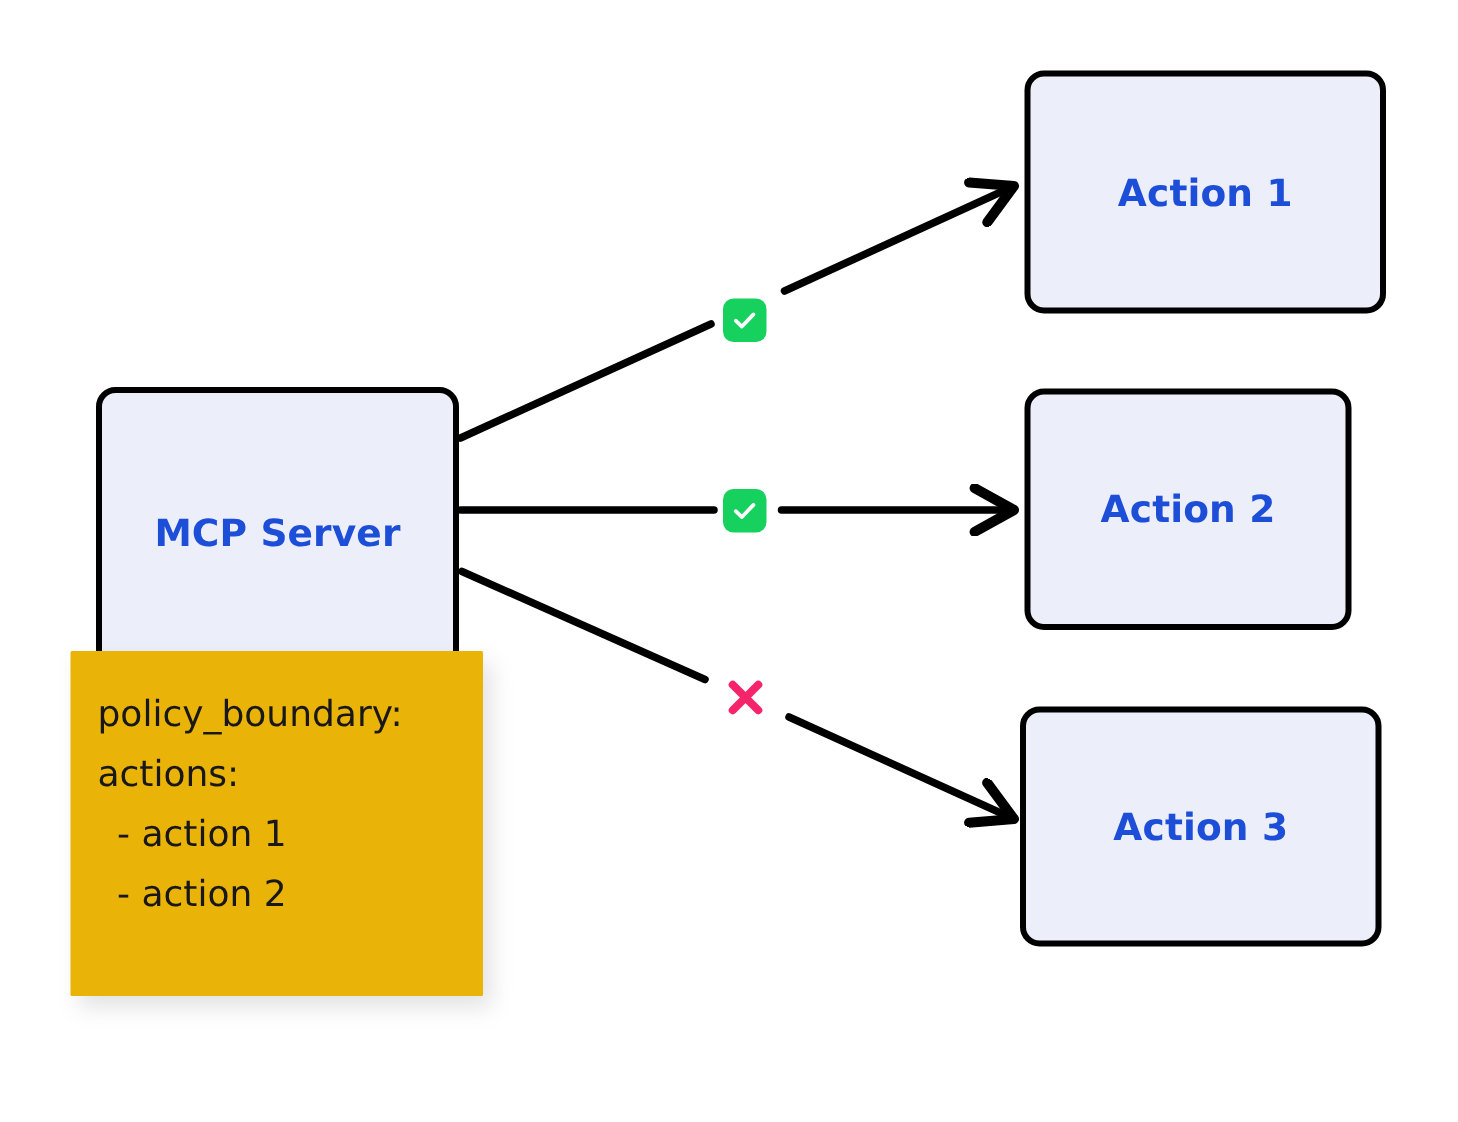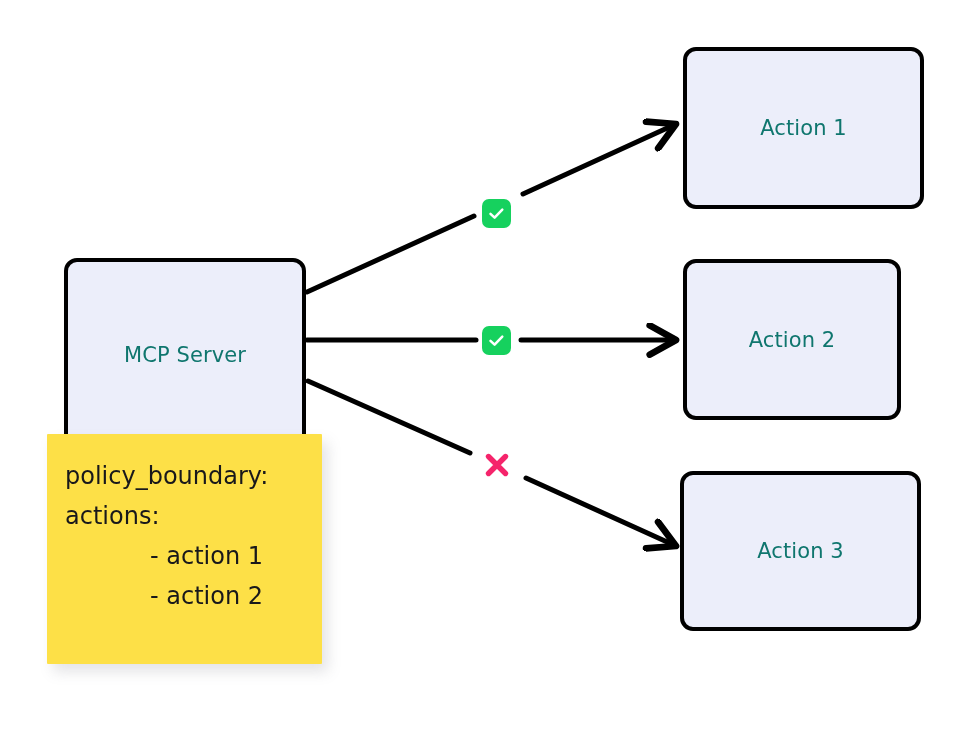"Action 1" .node-label { color: #0f766e -> #1d4ed8; font-size: 21px -> 25px; font-weight: none -> bold }
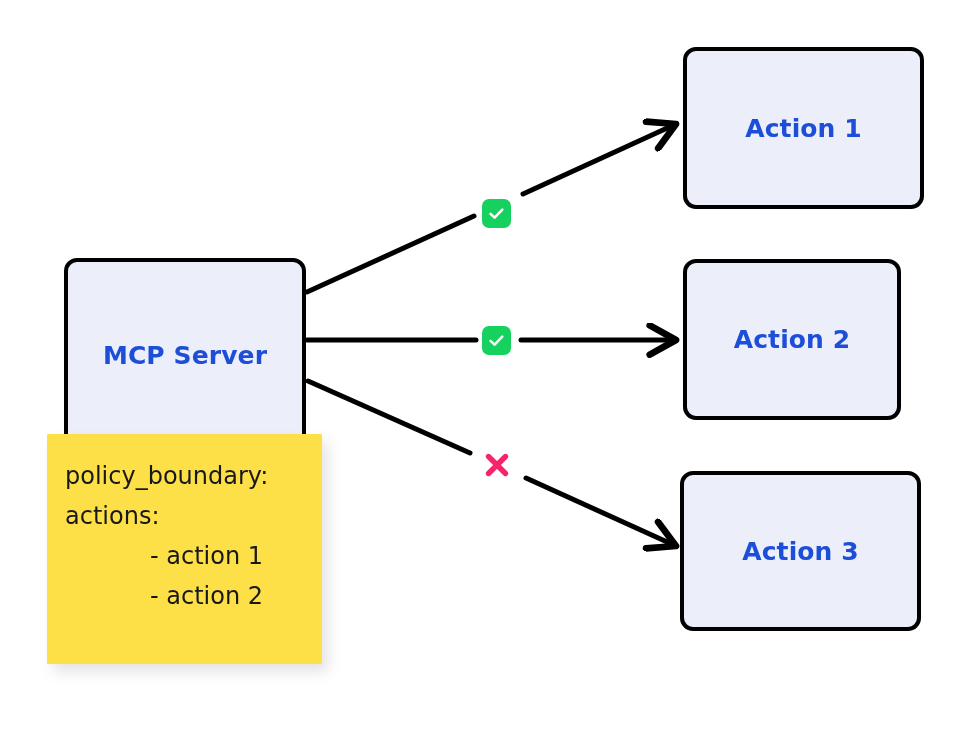"policy_boundary:" #policy-note { background: #fde047 -> #eab308 }
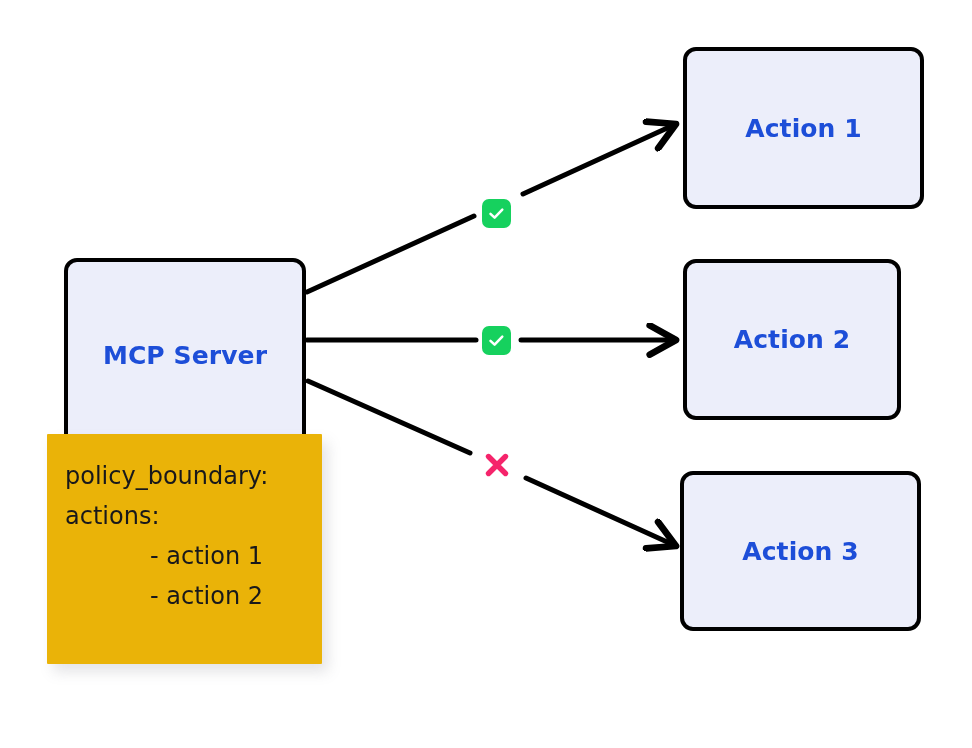"- action 1" .note-line.indent-2 { padding-left: 103px -> 31px }
